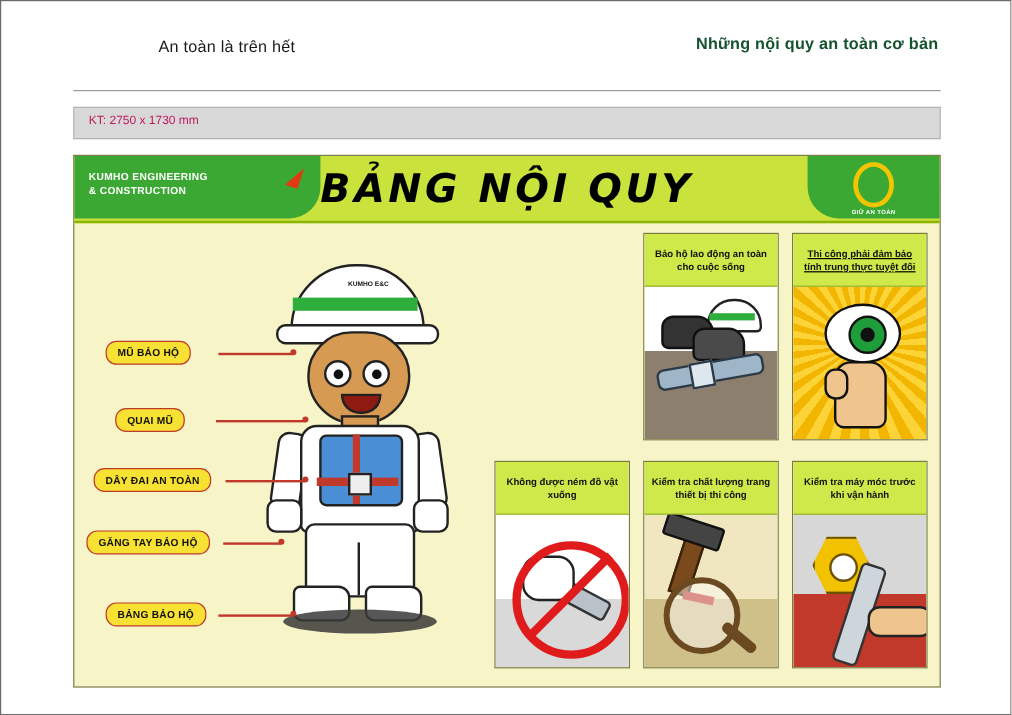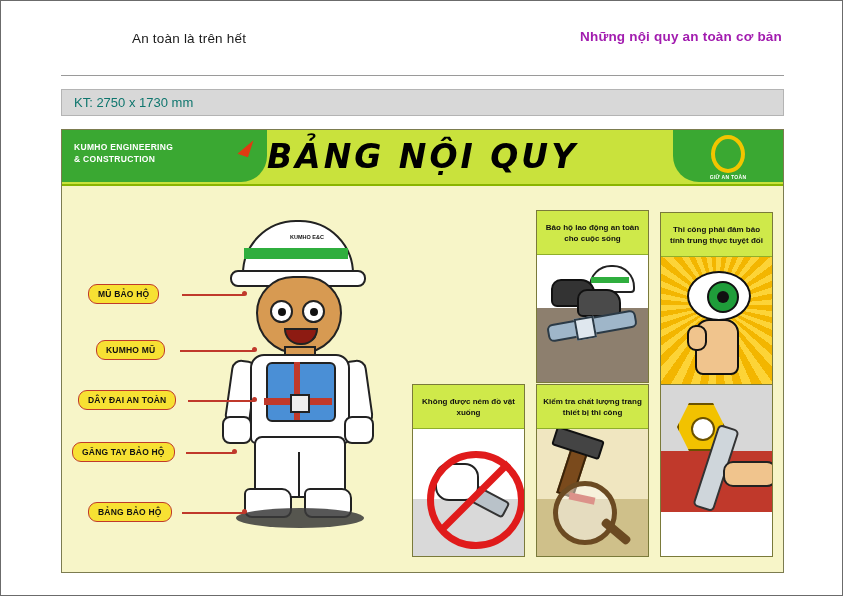"Những nội quy an toàn" .header-right { color: #a21caf -> #14532d }
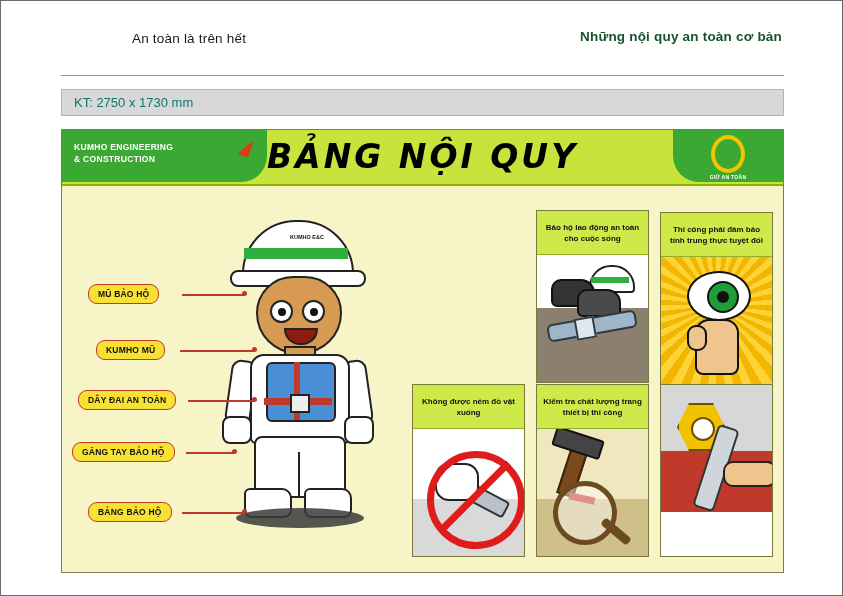"KT: 2750 x 1730 mm" .sizebar span { color: #0f766e -> #be185d; font-size: 13px -> 10px }
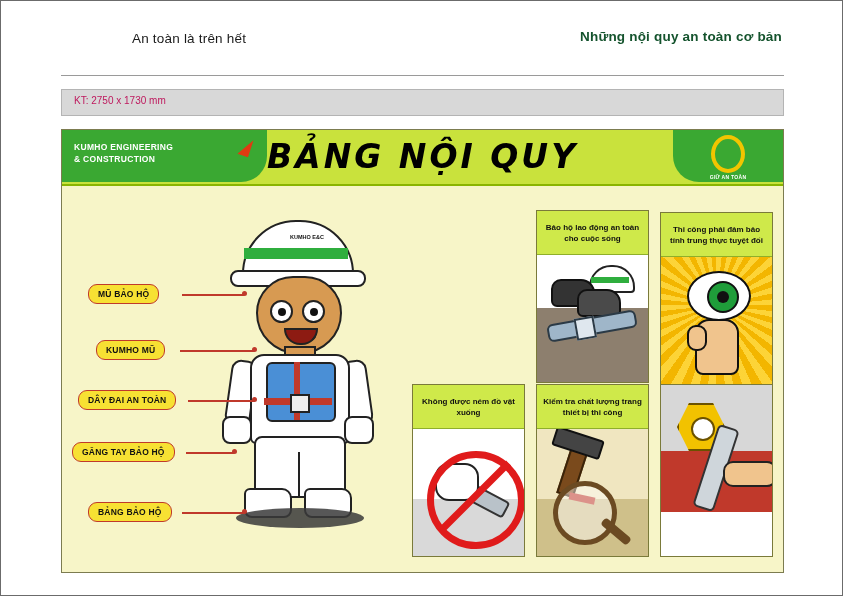"Bảo hộ lao động an" div.card { margin-top: 16px -> none }
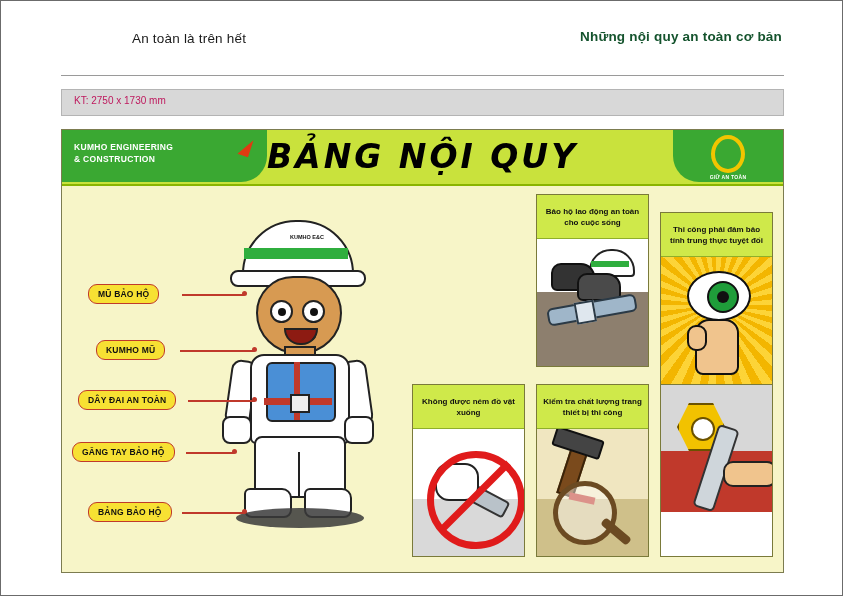"Thi công phải đảm bảo" div.card { text-decoration: none -> underline; top: 18px -> 0px }
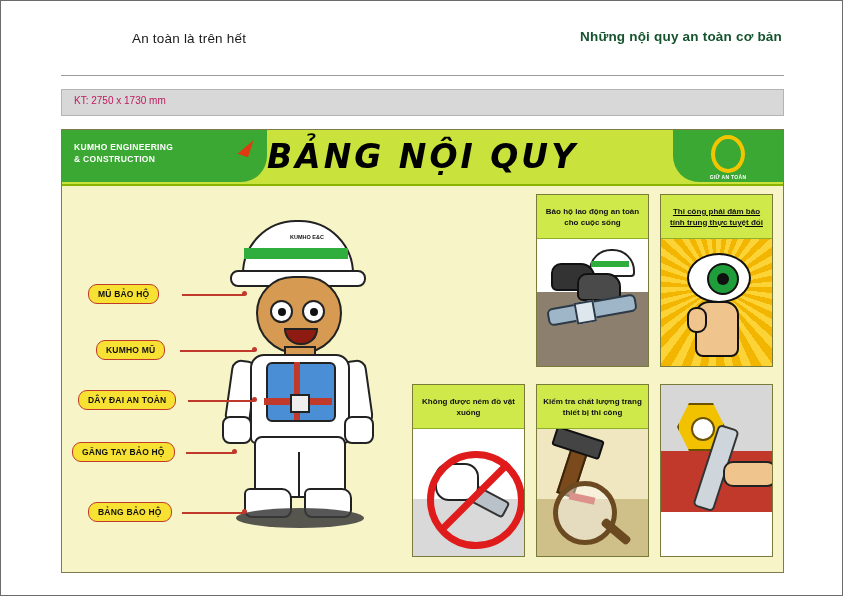"KUMHO MŨ" div.lbl { text: KUMHO -> QUAI }
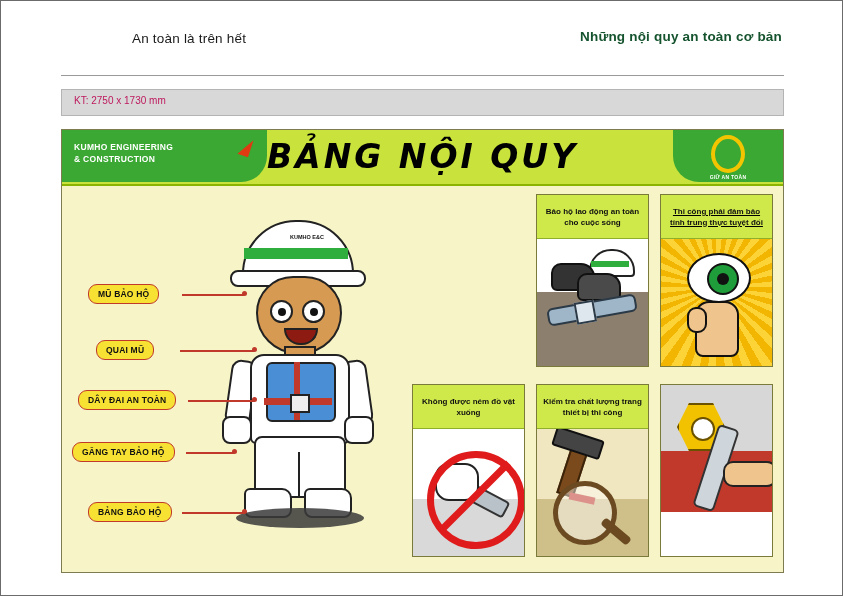"Kiểm tra máy móc trước" div.cap { html: none -> <div> <span>Kiểm tra máy móc trước khi vận hành</span> </div> }
